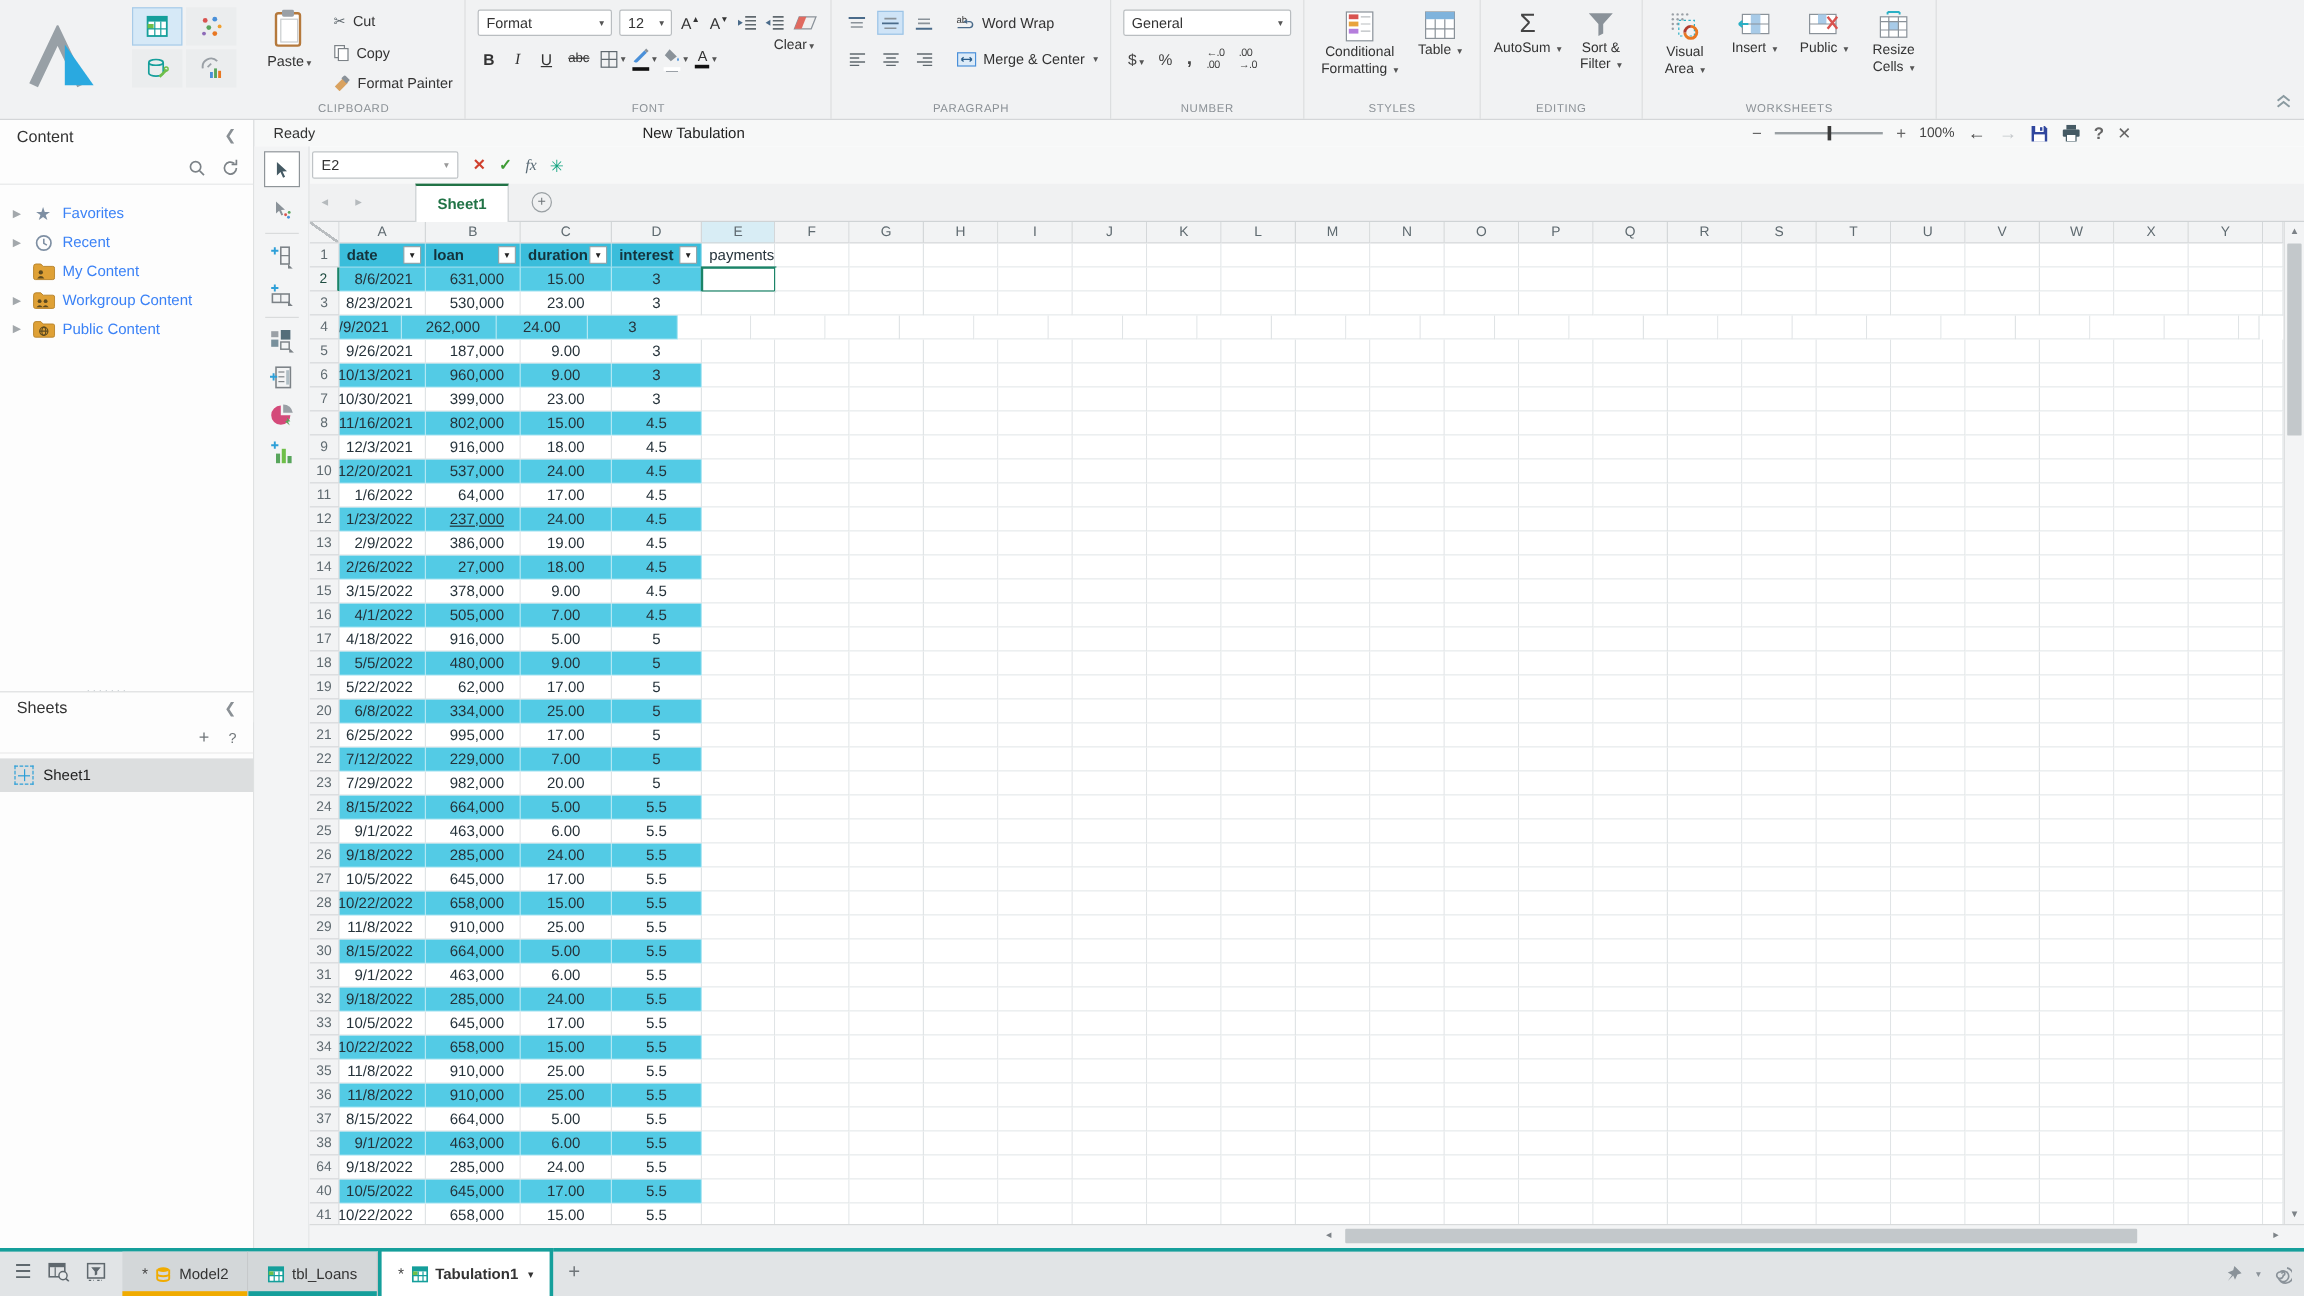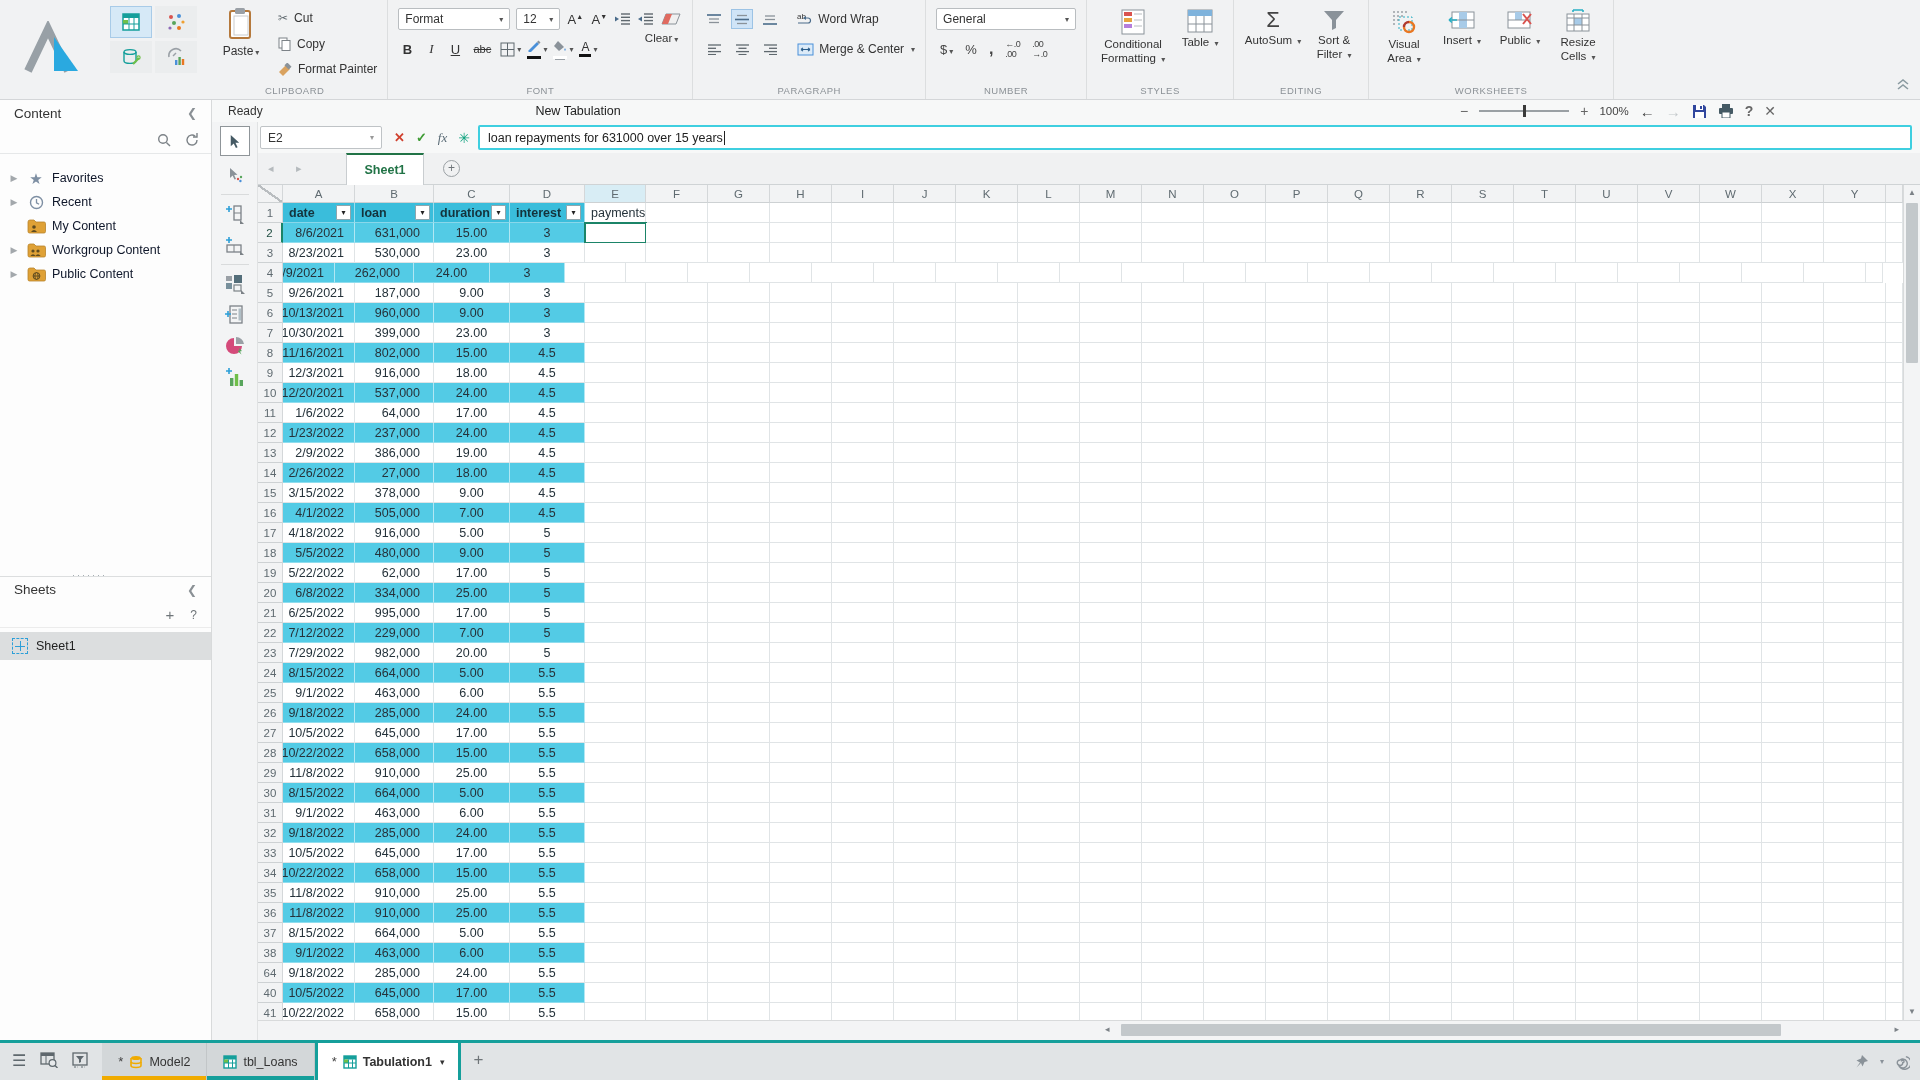"loan repayments for 631000 over" div.finput { html: <div> <span>loan repayments for 631000 over 15 years</span> <span></span> </div> -> none }
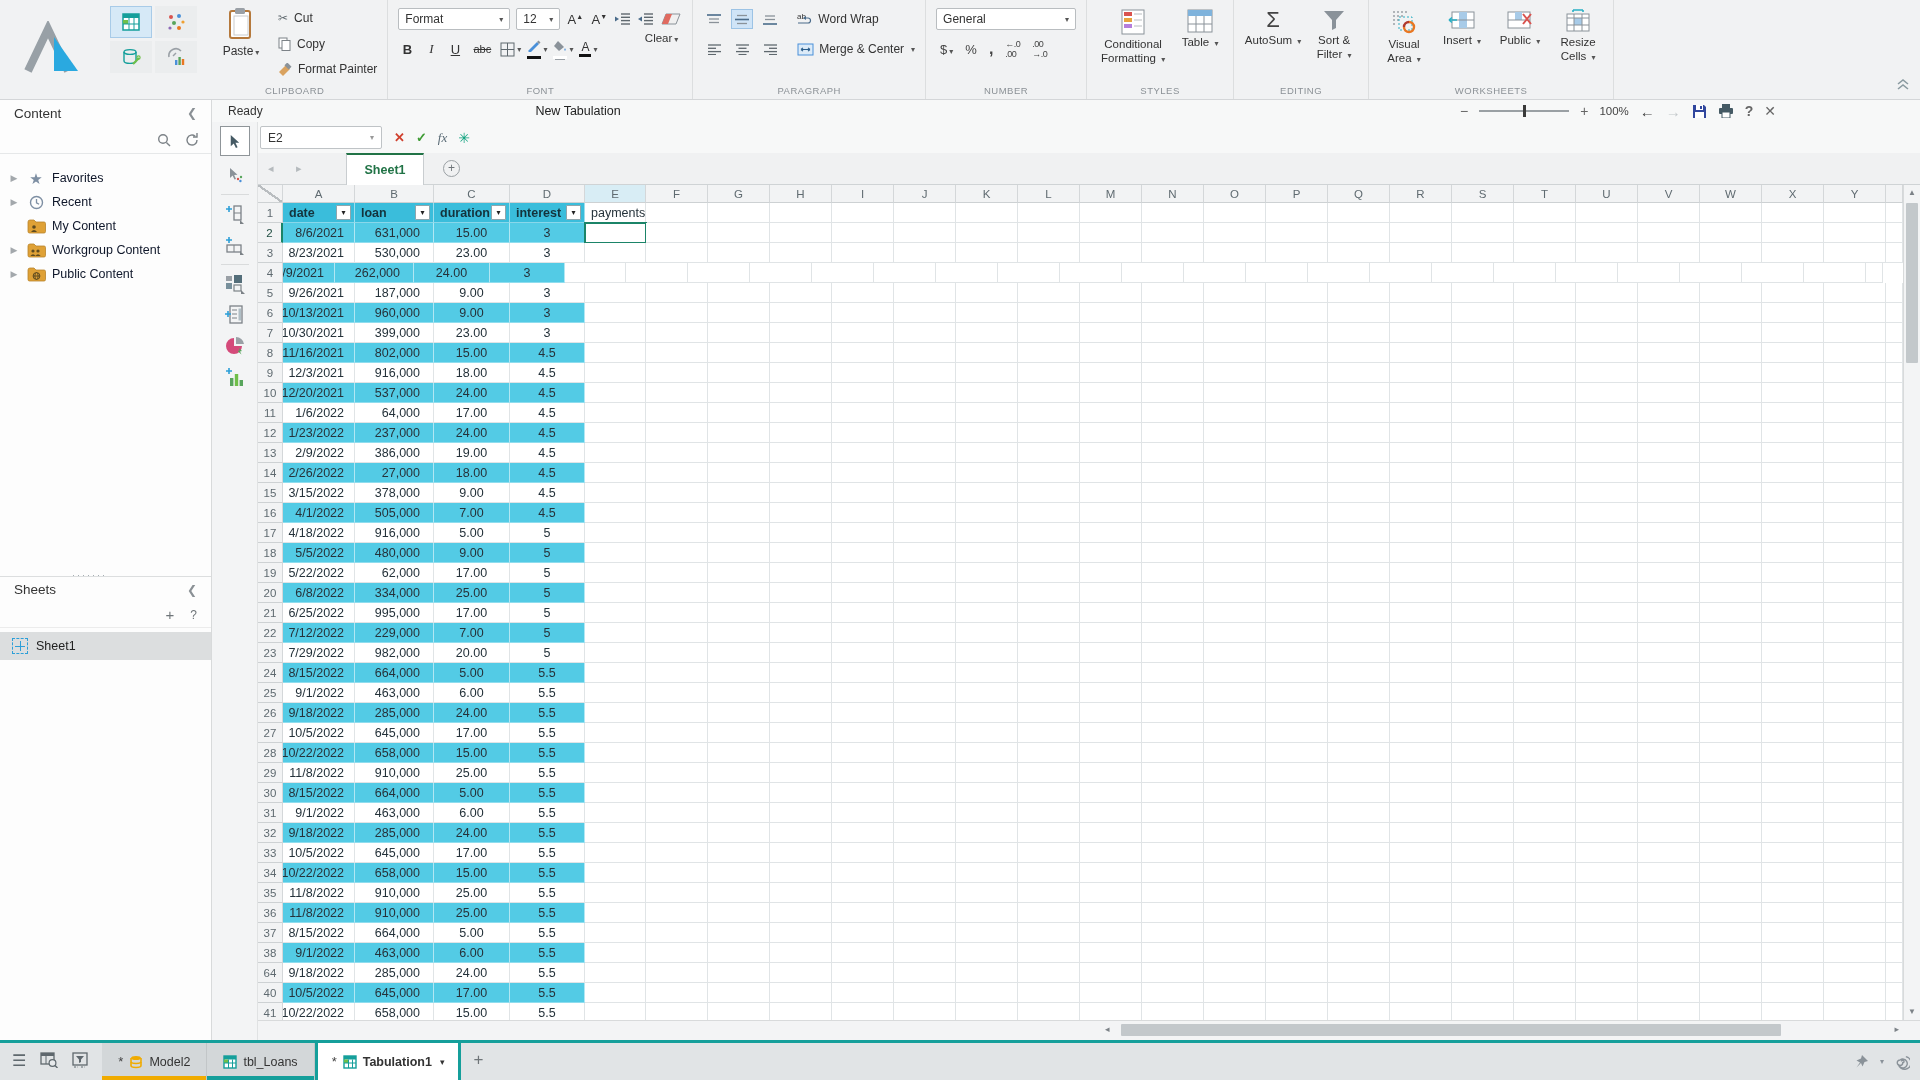"Favorites" .tlabel { color: #0f172a -> #3b82f6 }
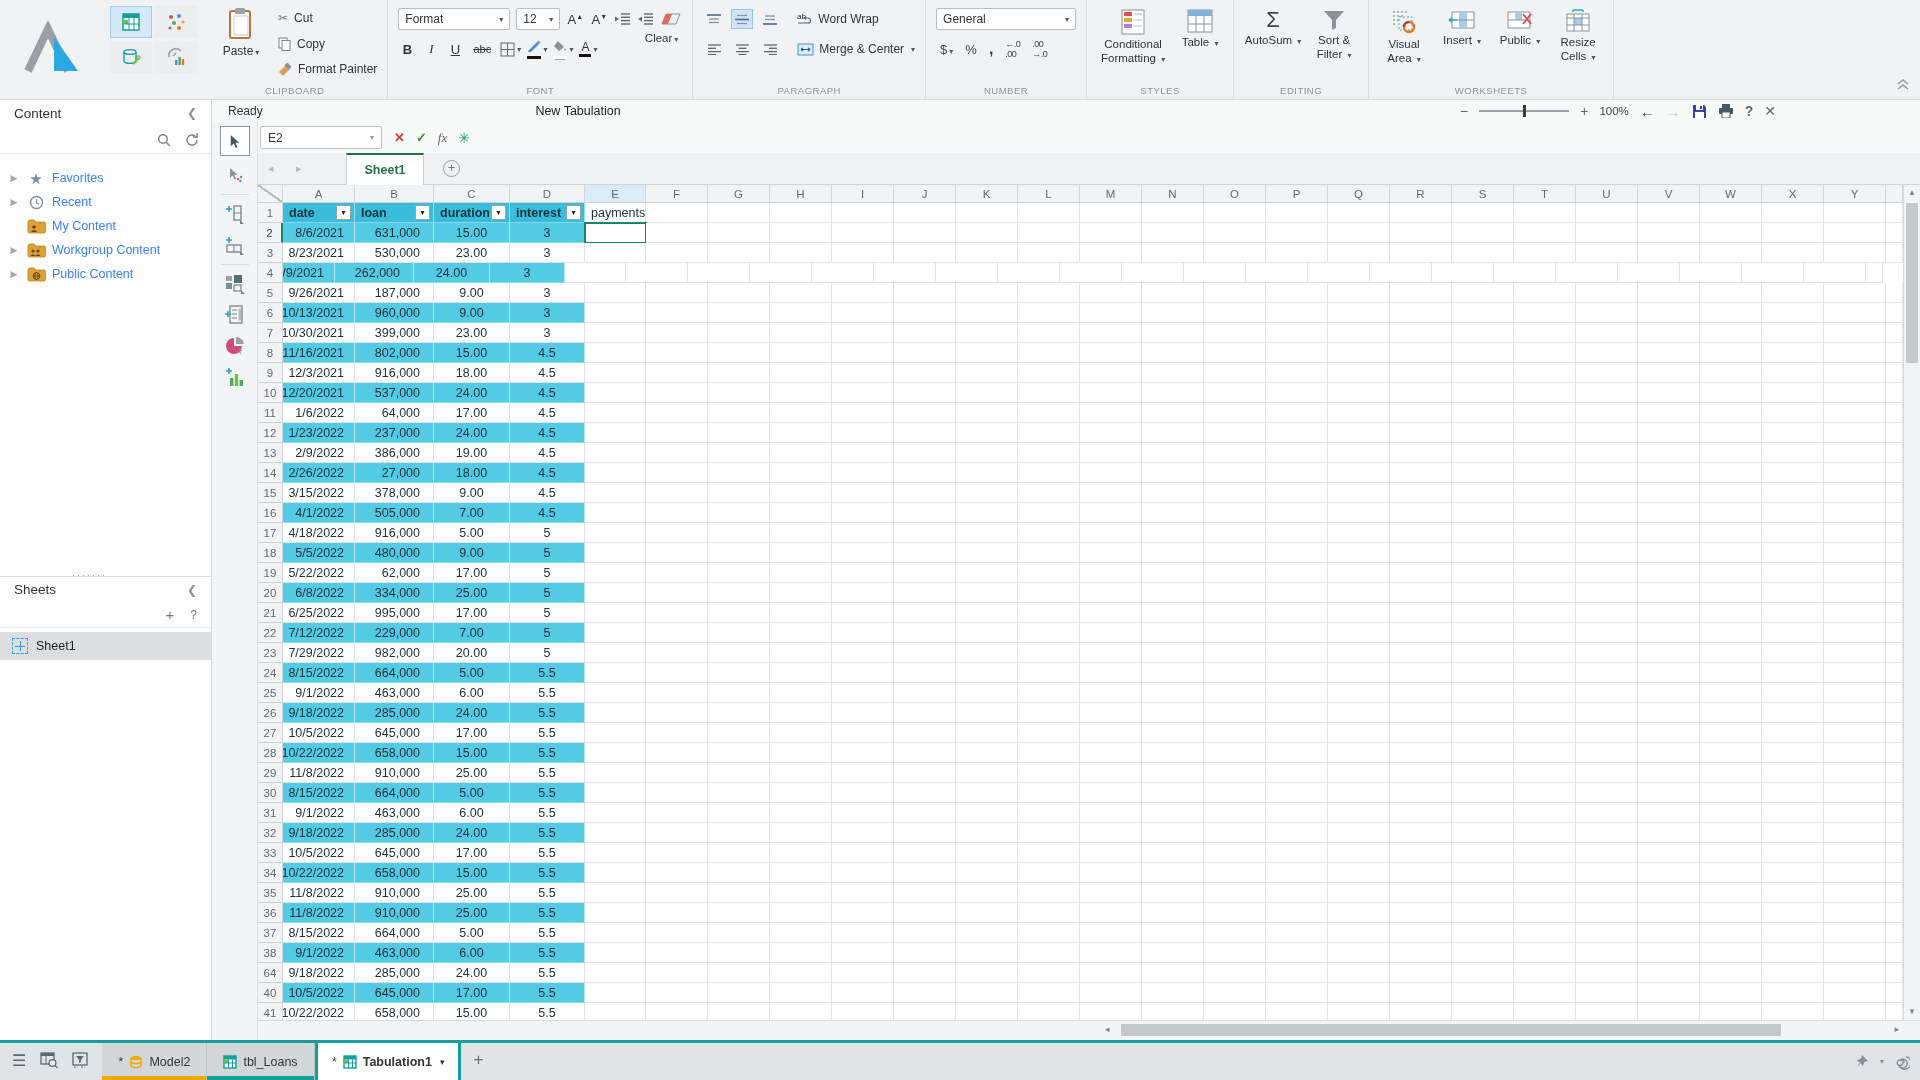"237,000" div.g-cell { text-decoration: none -> underline }
